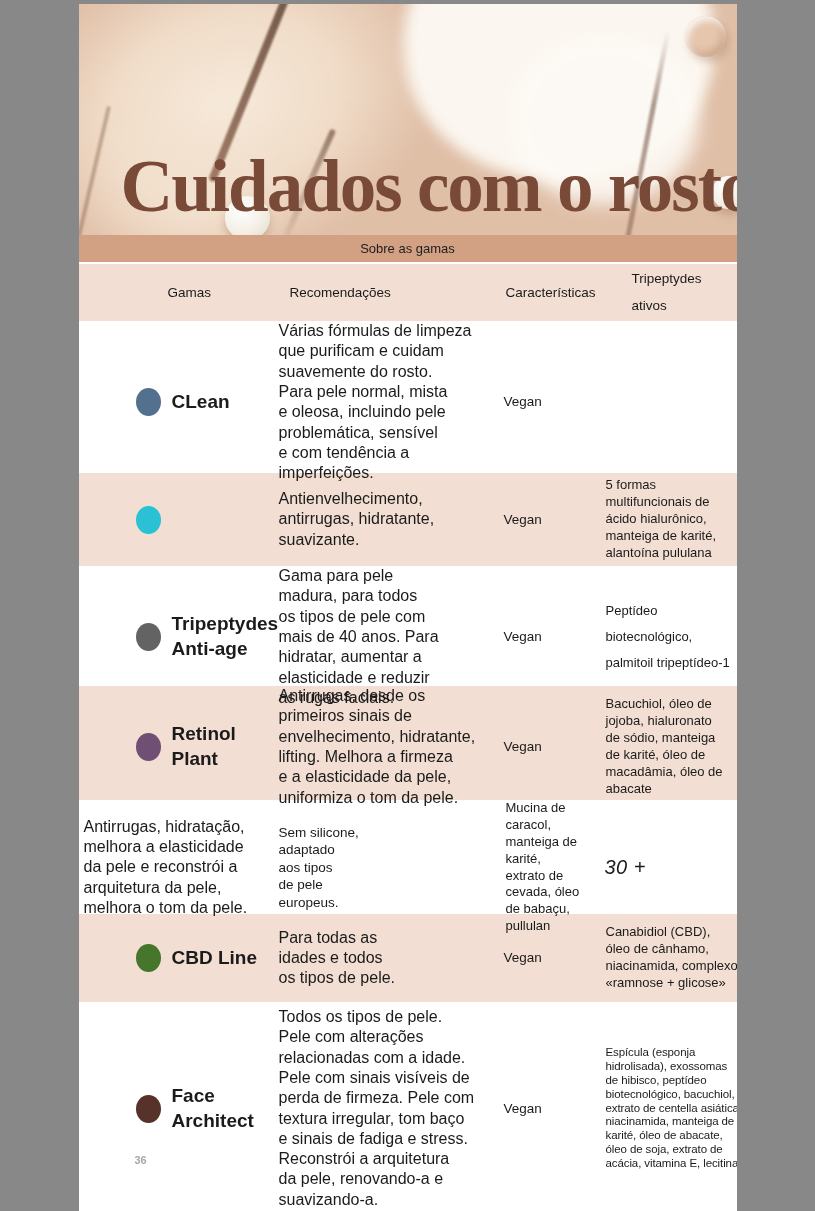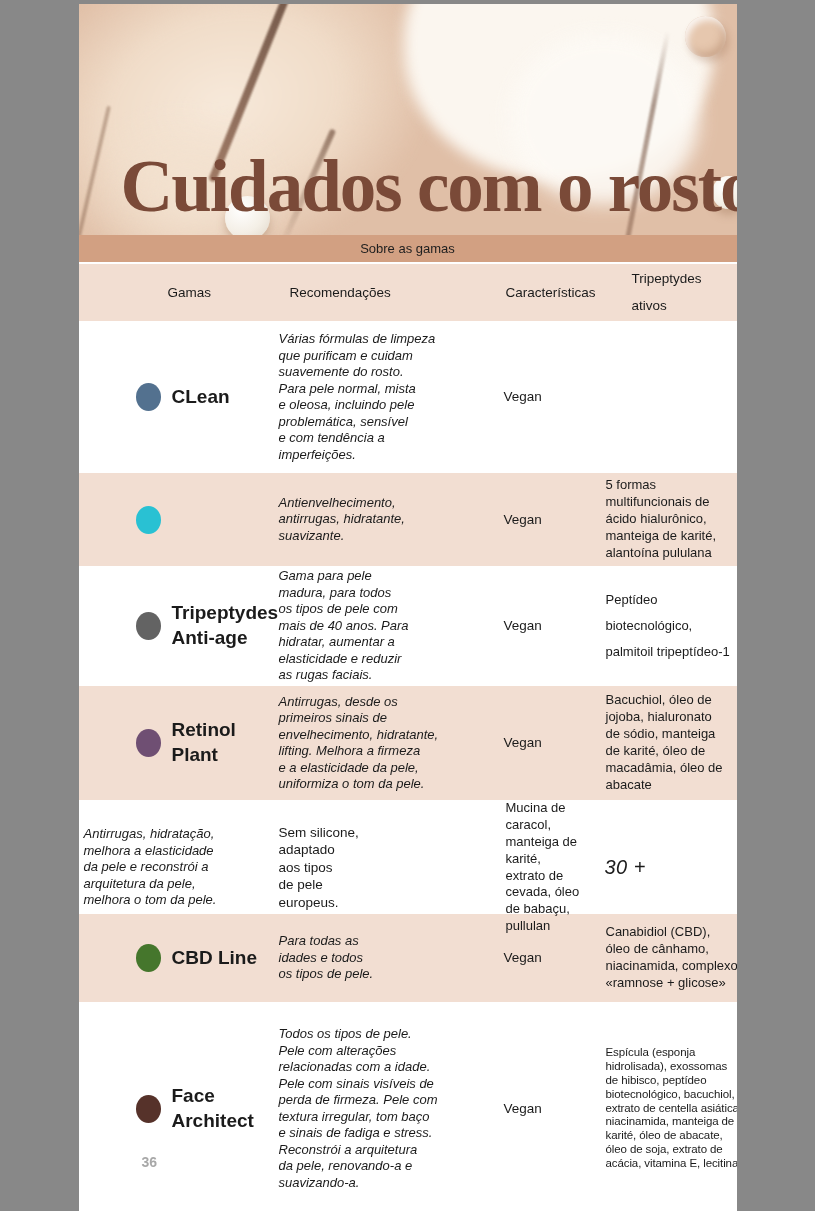"Várias fórmulas de limpeza" .c-recom { font-size: 13px -> 16px; font-style: italic -> none }
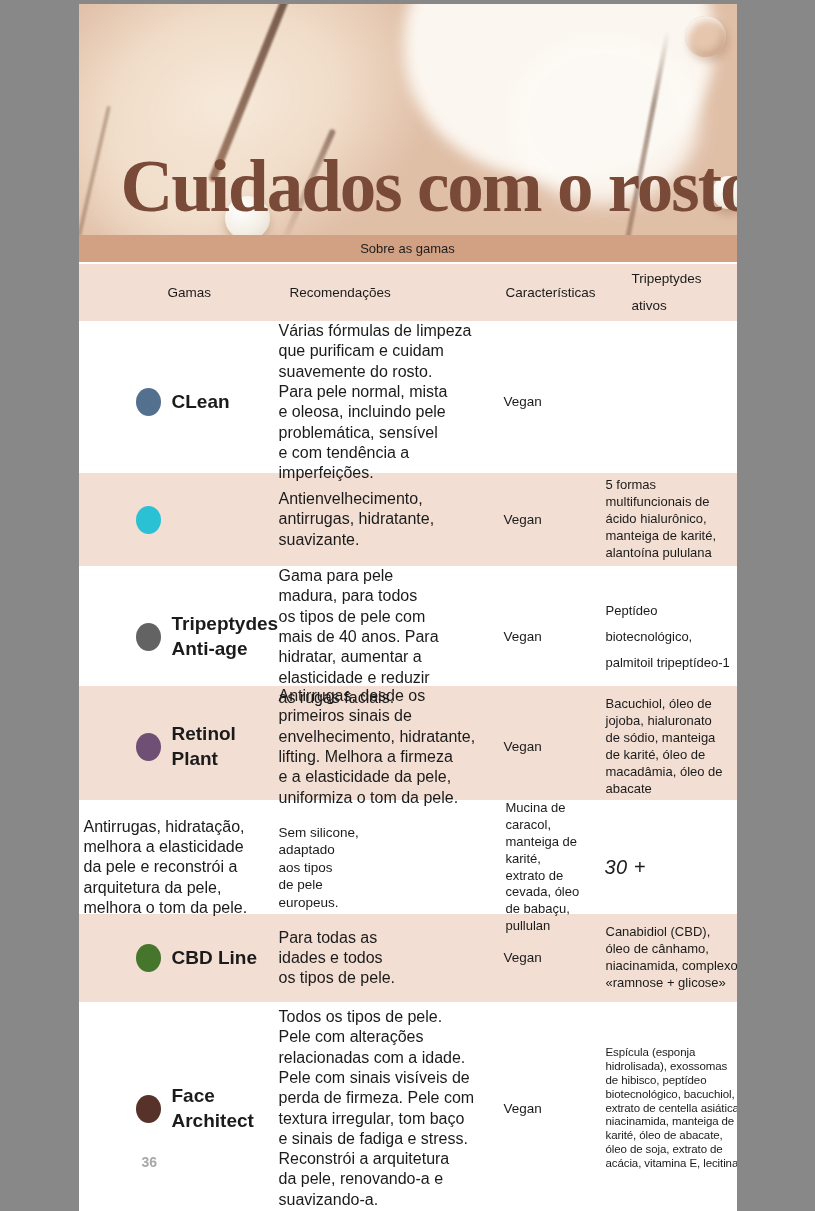"36" .page-number { font-size: 14px -> 11px; left: 63px -> 56px }
